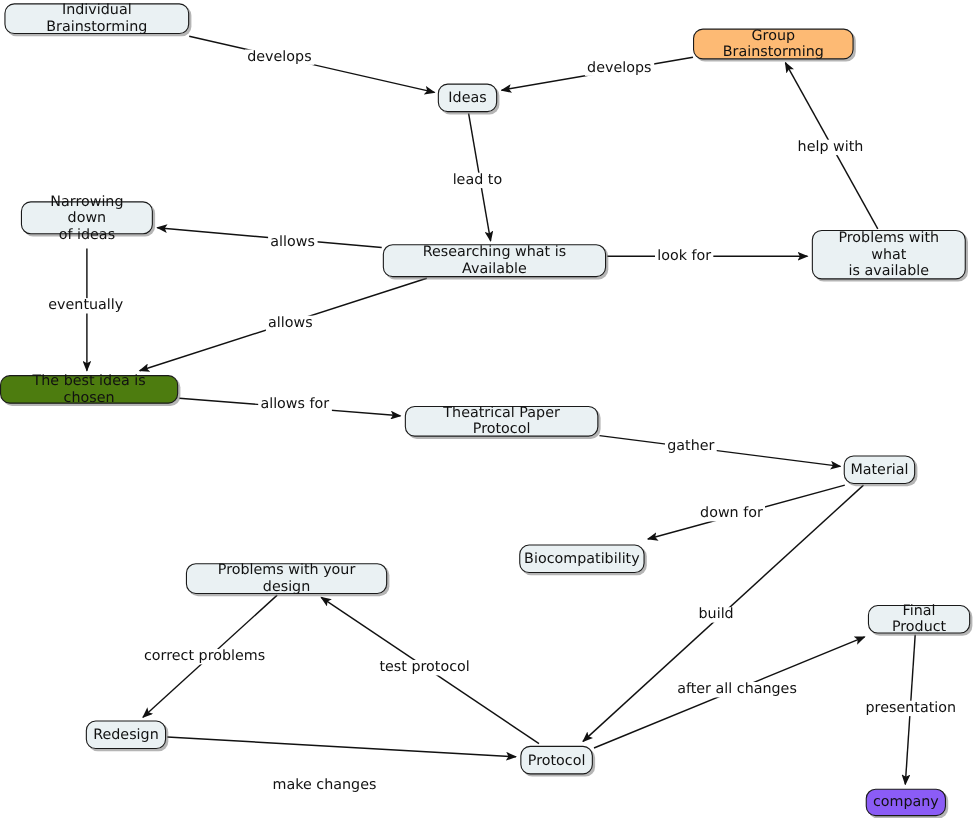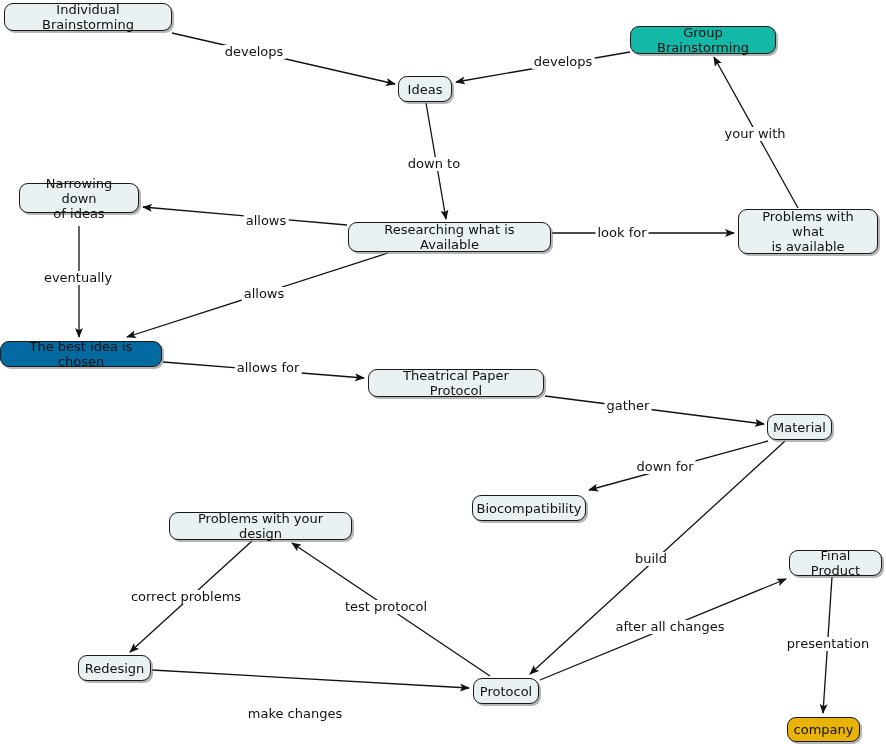"Group Brainstorming" div.node { background: #14b8a6 -> #fdba74 }
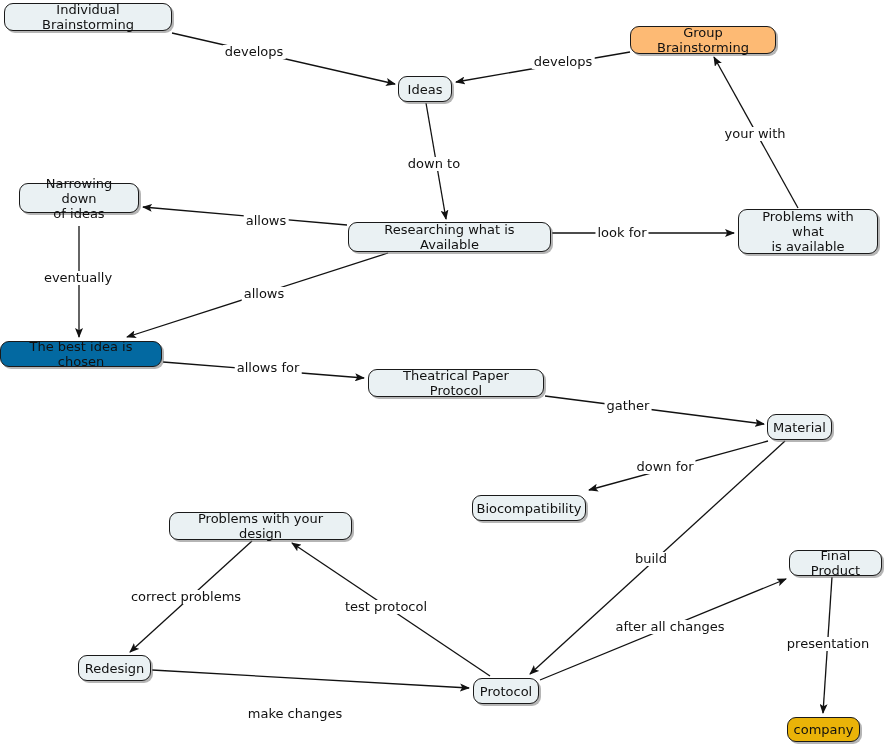"your with" div.edge-label { text: your -> help }
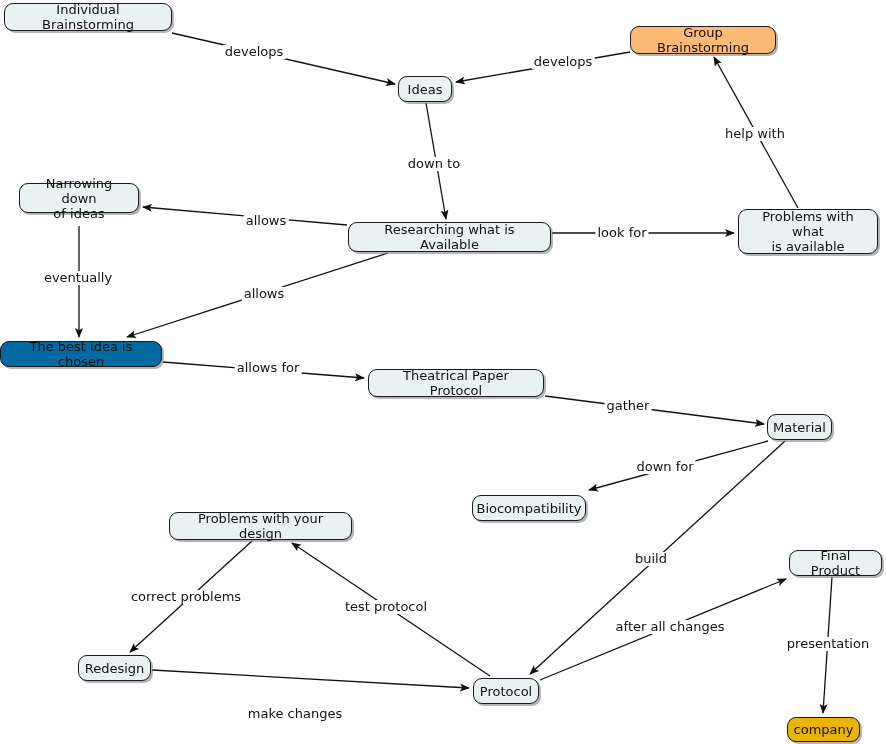"down to" div.edge-label { text: down -> lead }
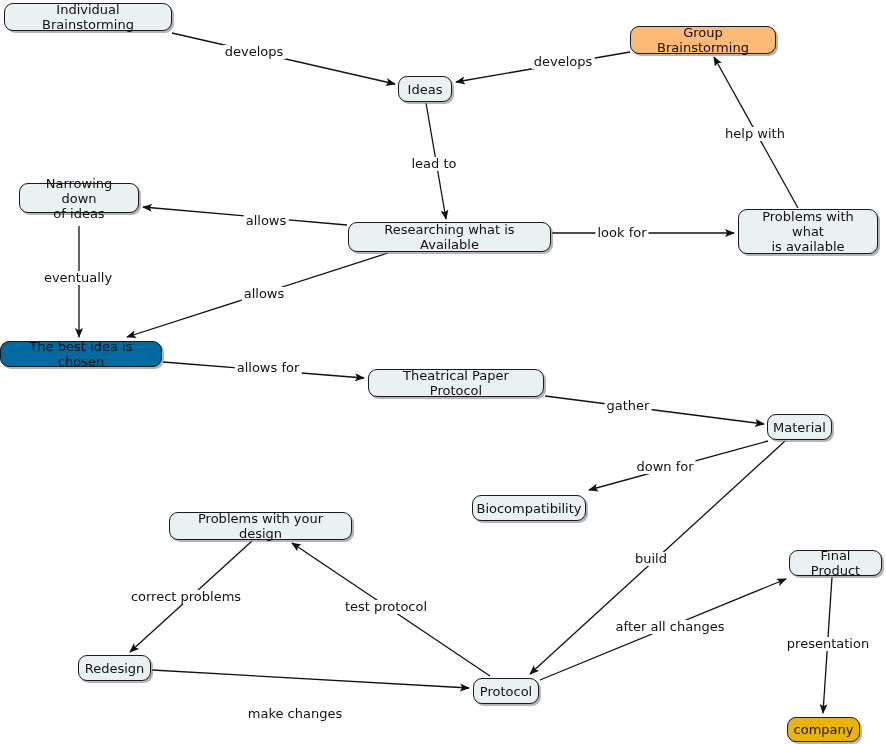"The best idea is chosen" div.node { background: #0369a1 -> #4d7c0f }
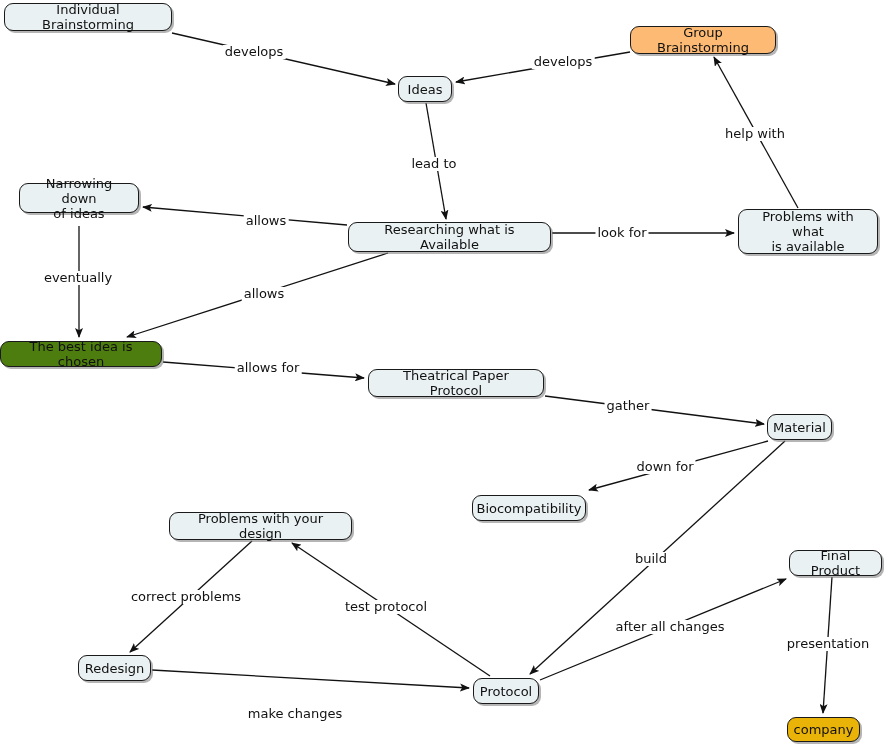"company" div.node { background: #eab308 -> #8b5cf6 }
